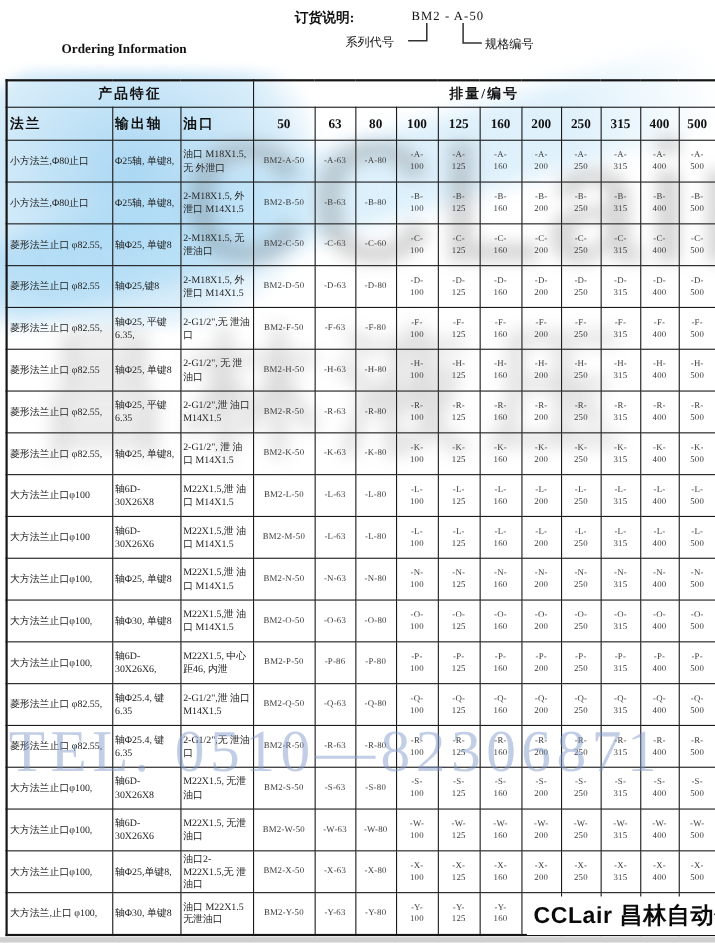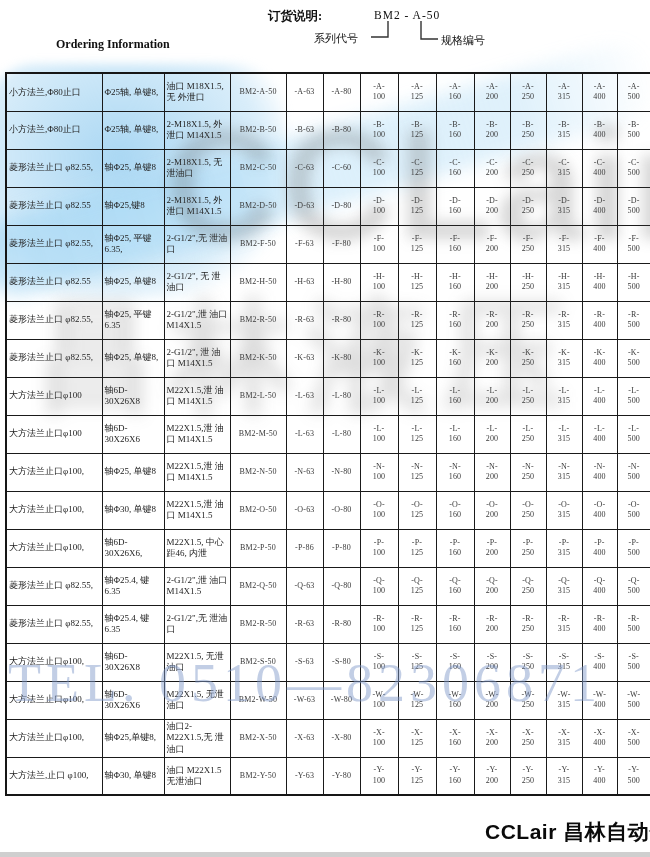"产品特征" tr { html: none -> <tr> <th>产品特征</th> <th>排量/编号</th> </tr> }
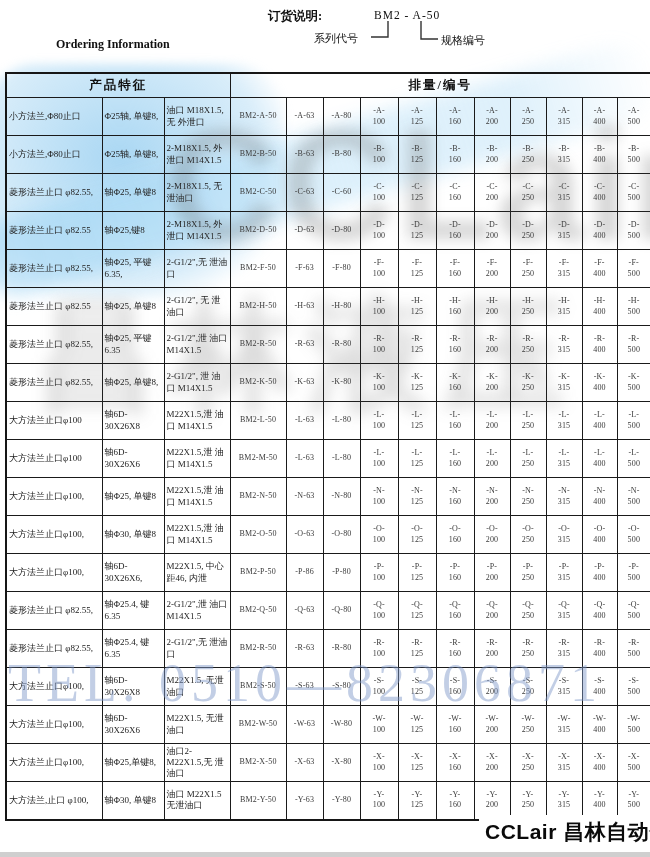"法兰" tr { html: none -> <tr> <th>法兰</th> <th>输出轴</th> <th>油口</th> <th>50</th> <th>63</th> <th>80</th> <th>100</th> <th>125</th> <th>160</th> <th>200</th> <th>250</th> <th>315</th> <th>400</th> <th>500</th> </tr> }
